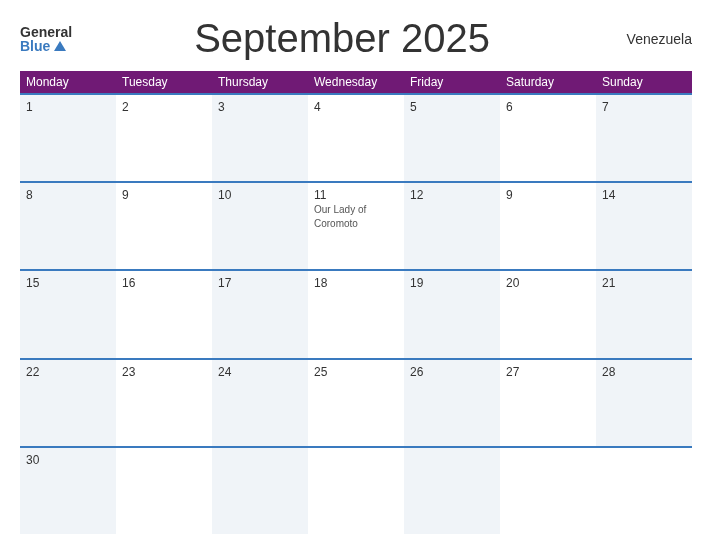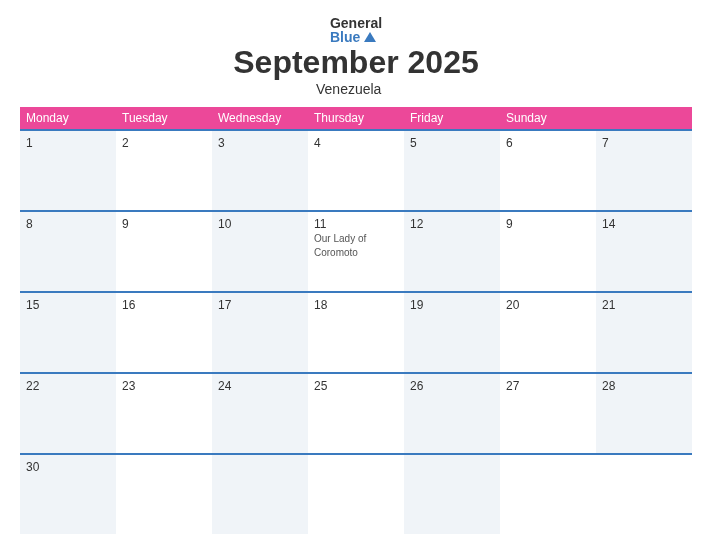"General" .header { flex-direction: column -> none }
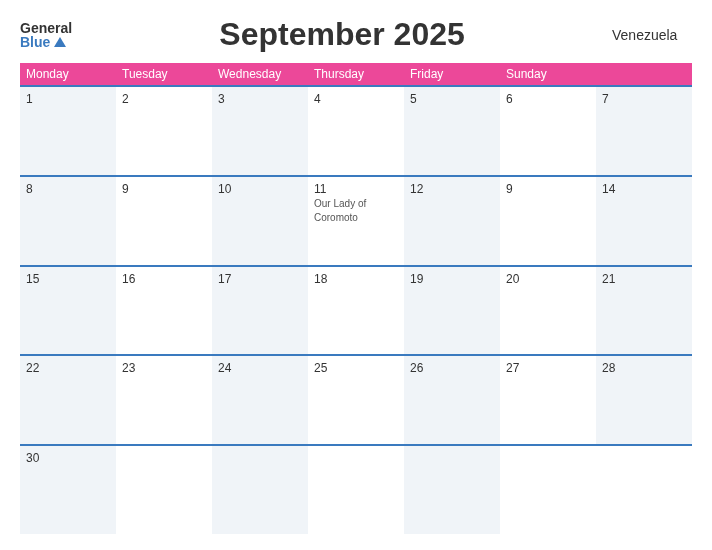"September 2025" .header-title { font-size: 32px -> 40px; font-weight: bold -> normal }
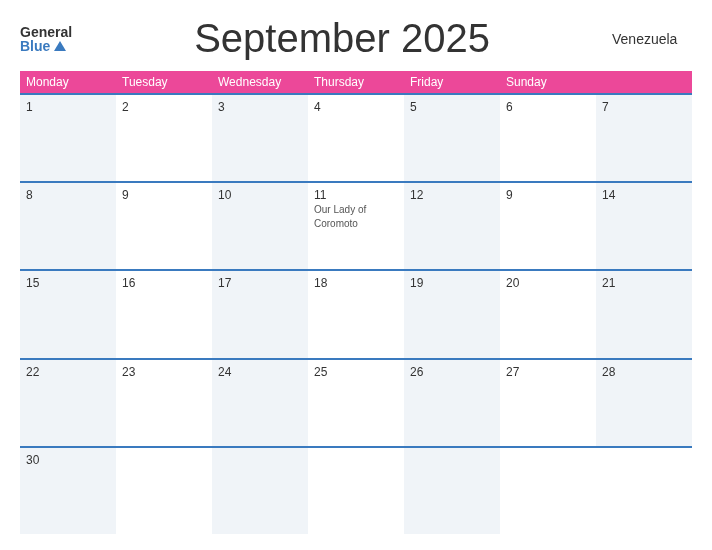"Venezuela" .header-country { text-align: left -> right }
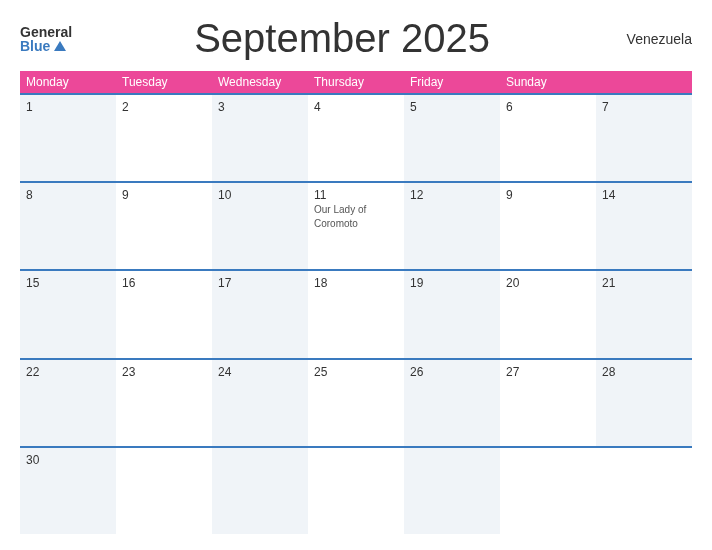"Monday" .day-headers { background: #ec4899 -> #701a75 }
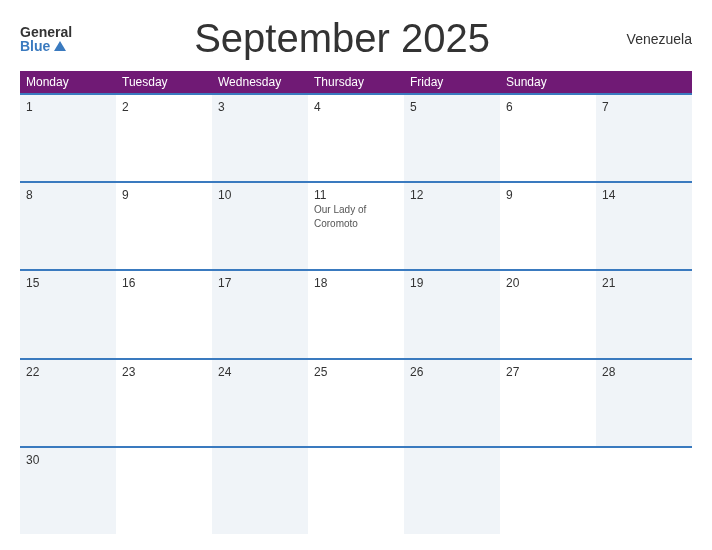"Wednesday" div.day-header { order: before "Thursday" -> after "Thursday" }
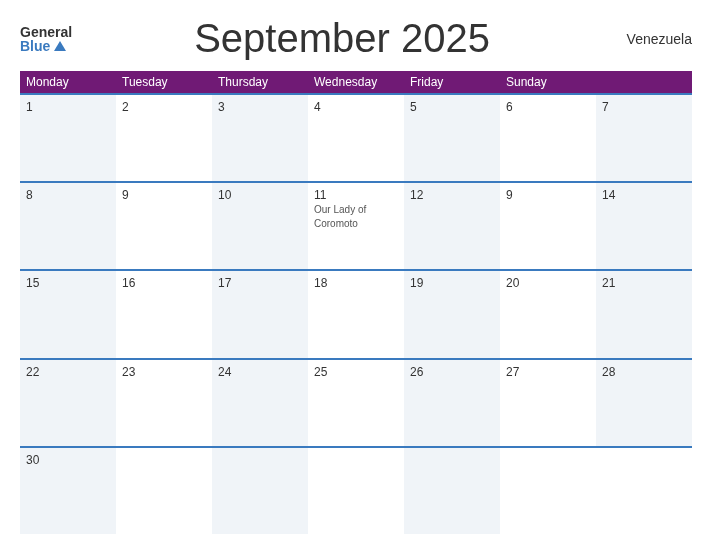"Saturday" div.day-header { html: none -> <div>Saturday</div> }
